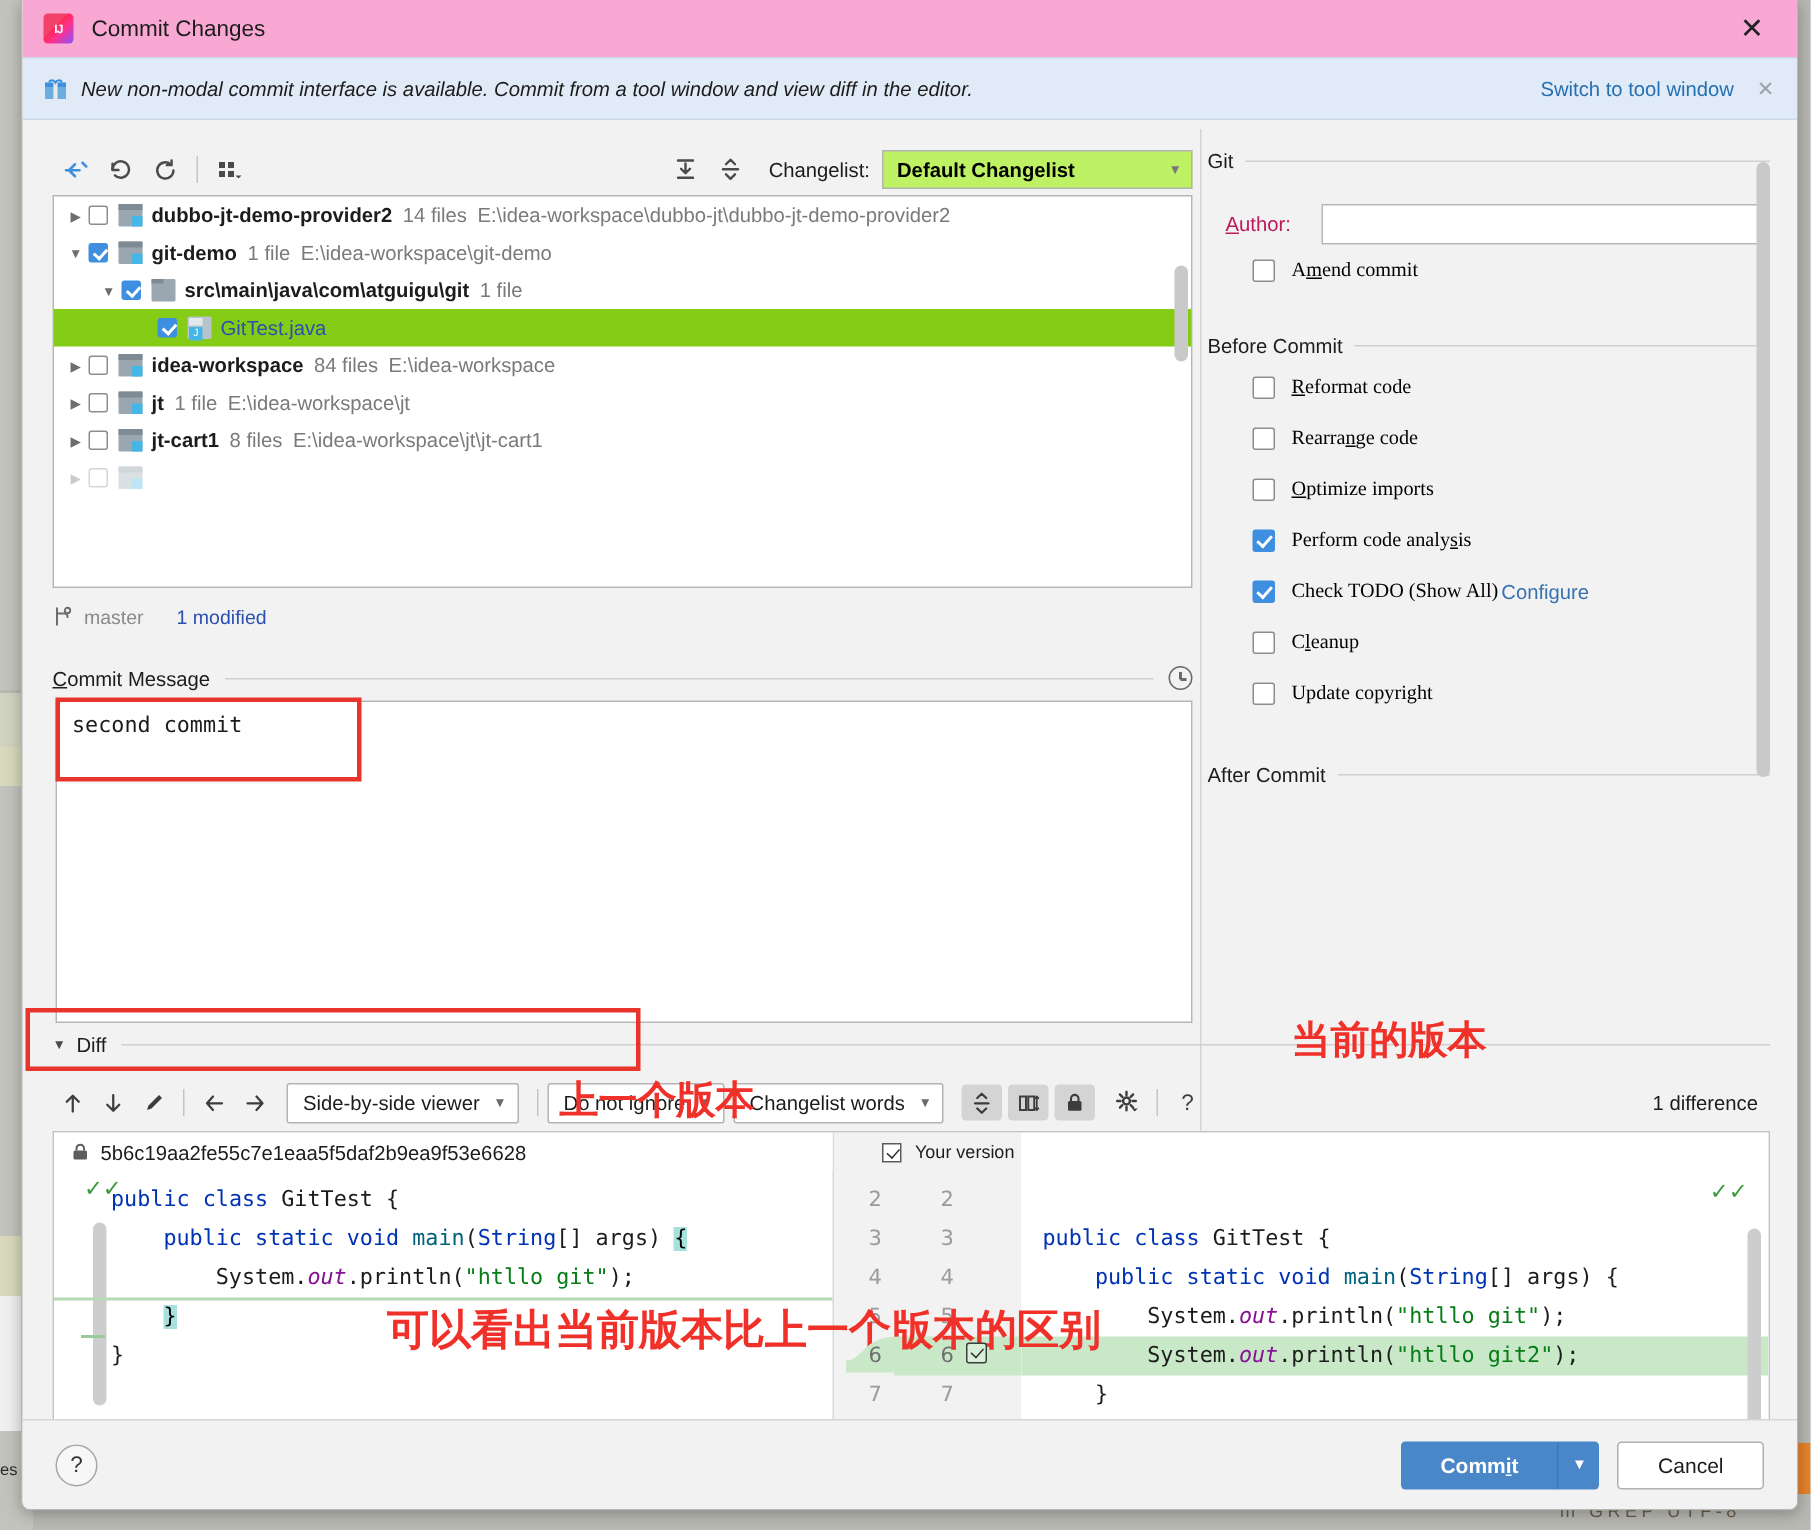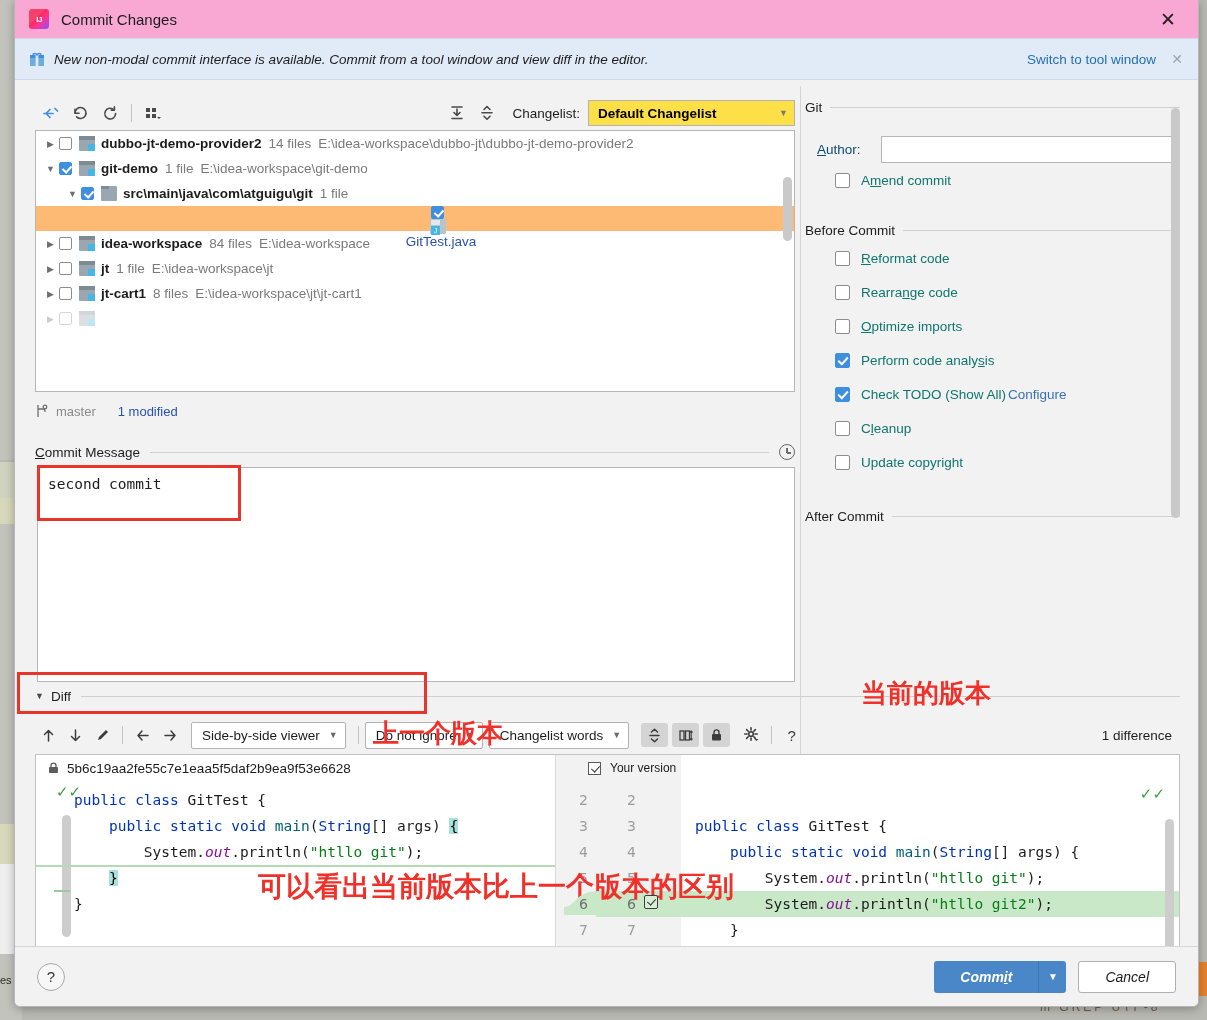"Default Changelist" .combo { background: #fde047 -> #bef264 }
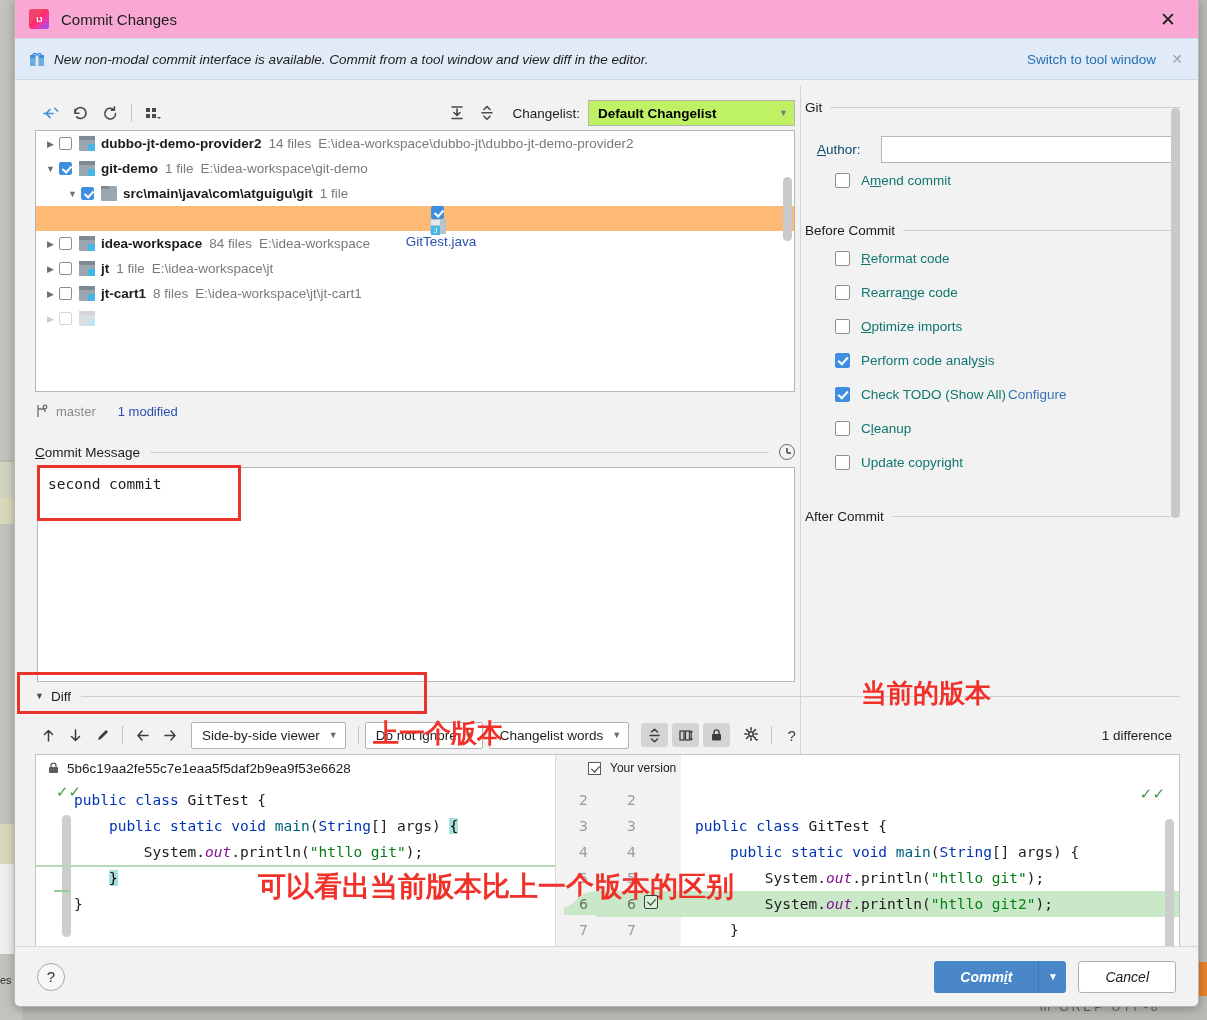"Author:" .field-label { color: #0c4a6e -> #be185d }
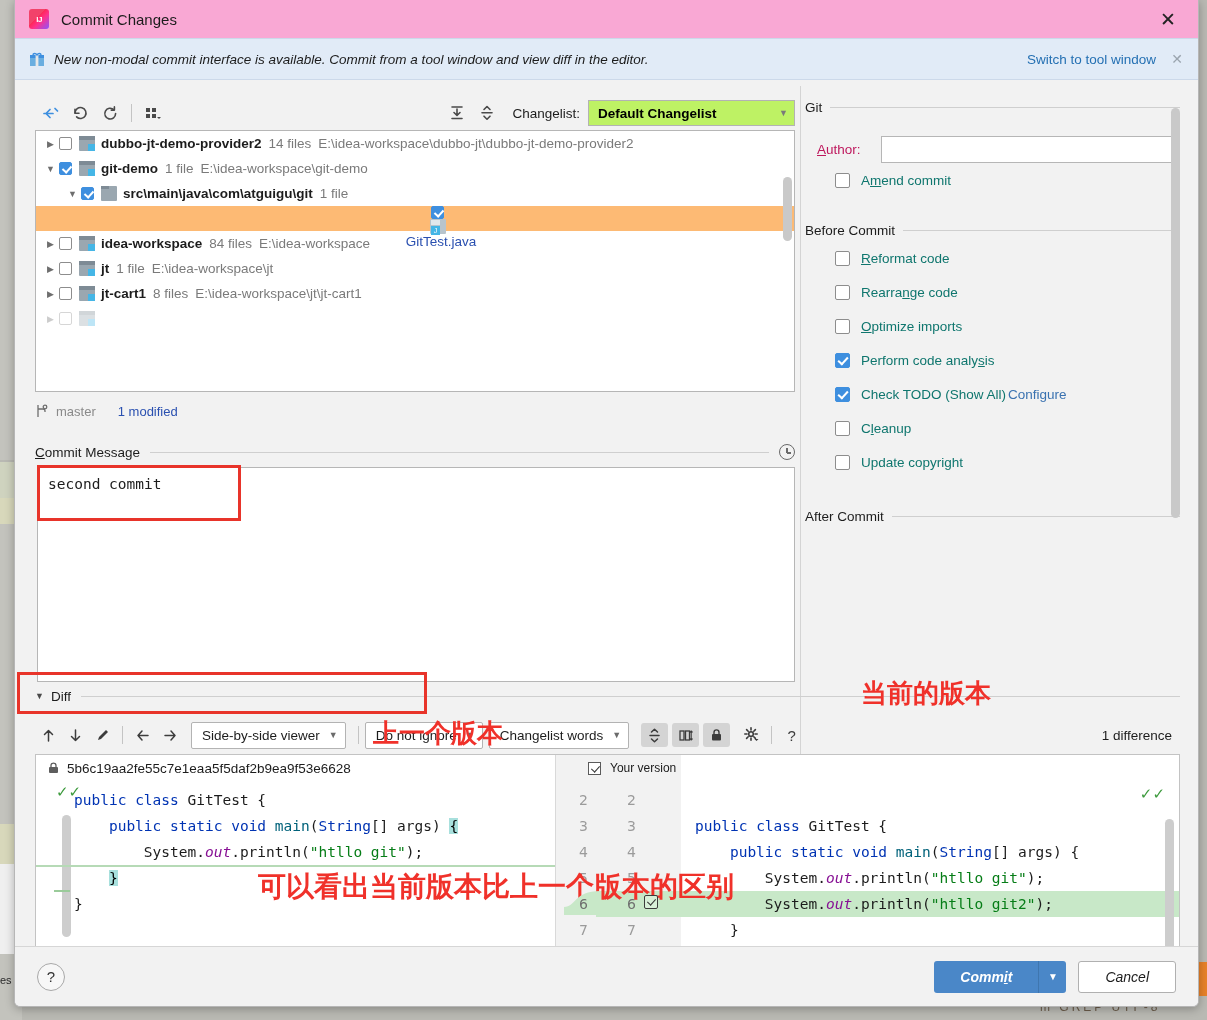"Amend commit" .opt-label { color: #0f766e -> #000000; font-family: none -> Liberation Serif, serif }
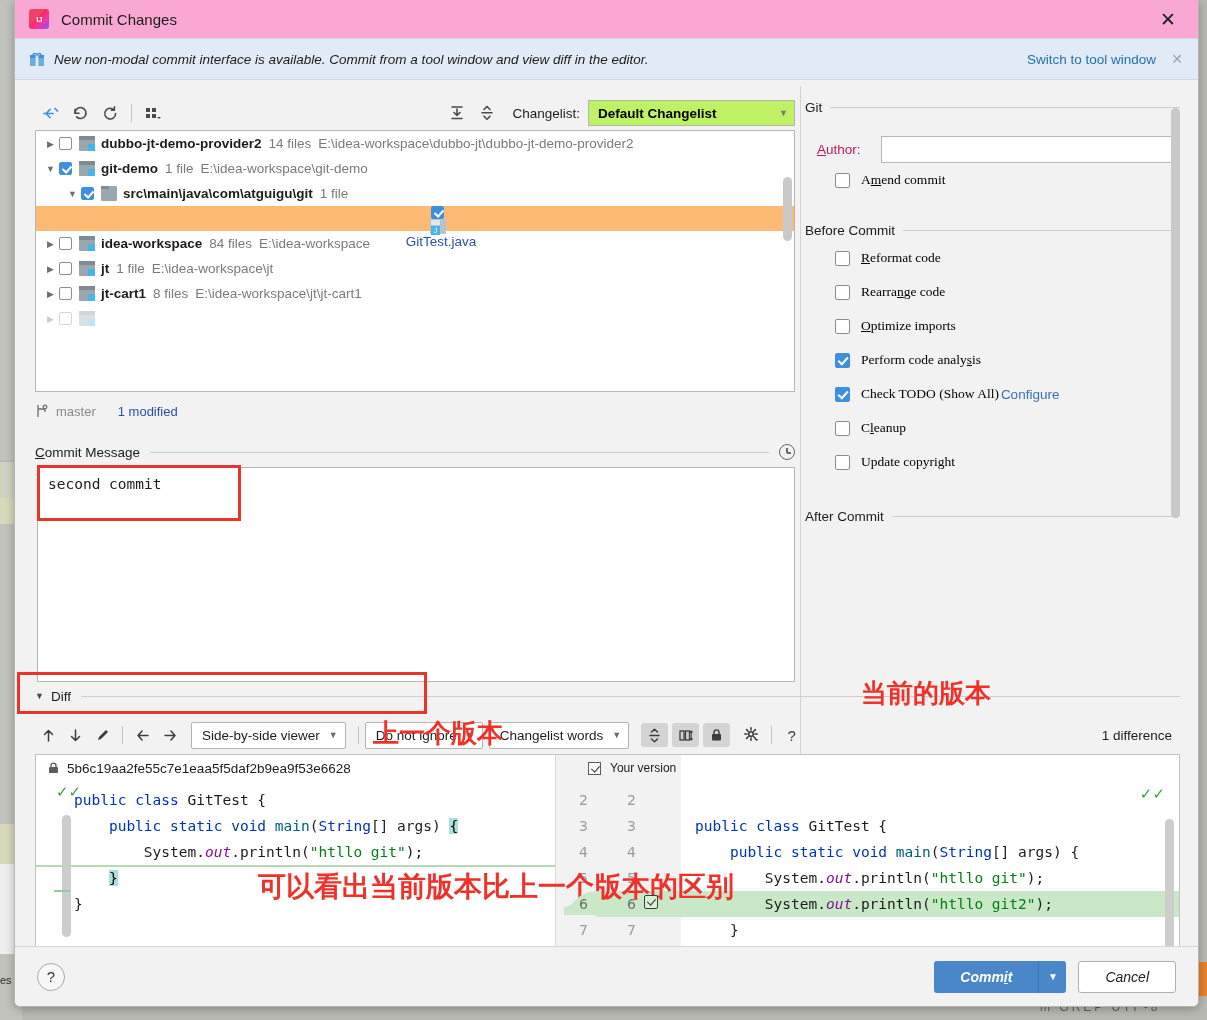"GitTest.java" .tree-row.selected { background: #fdba74 -> #84cc16; flex-direction: column -> none }
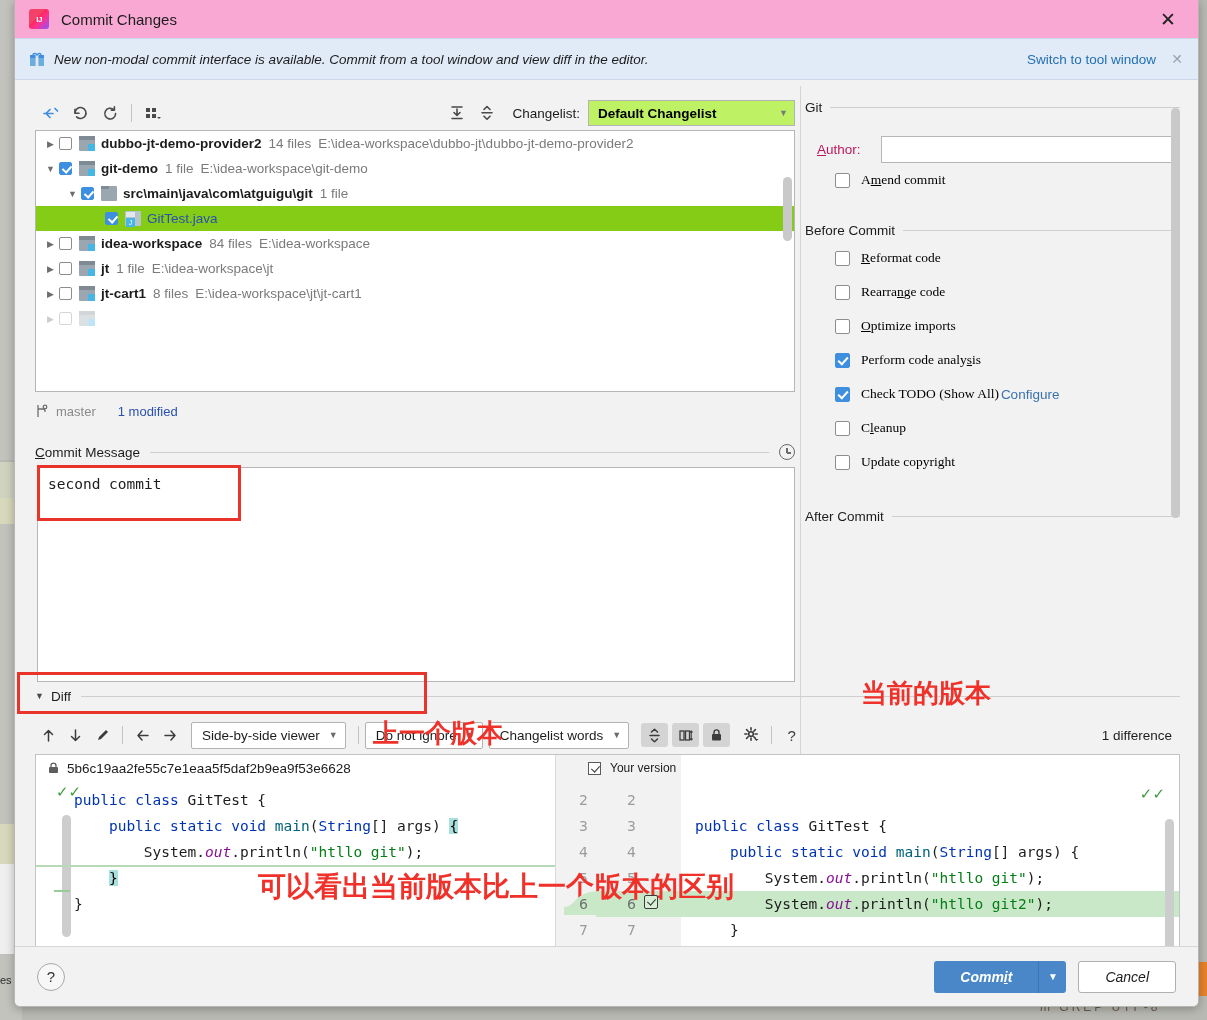"Comm t" .footer-right { font-style: italic -> none }
